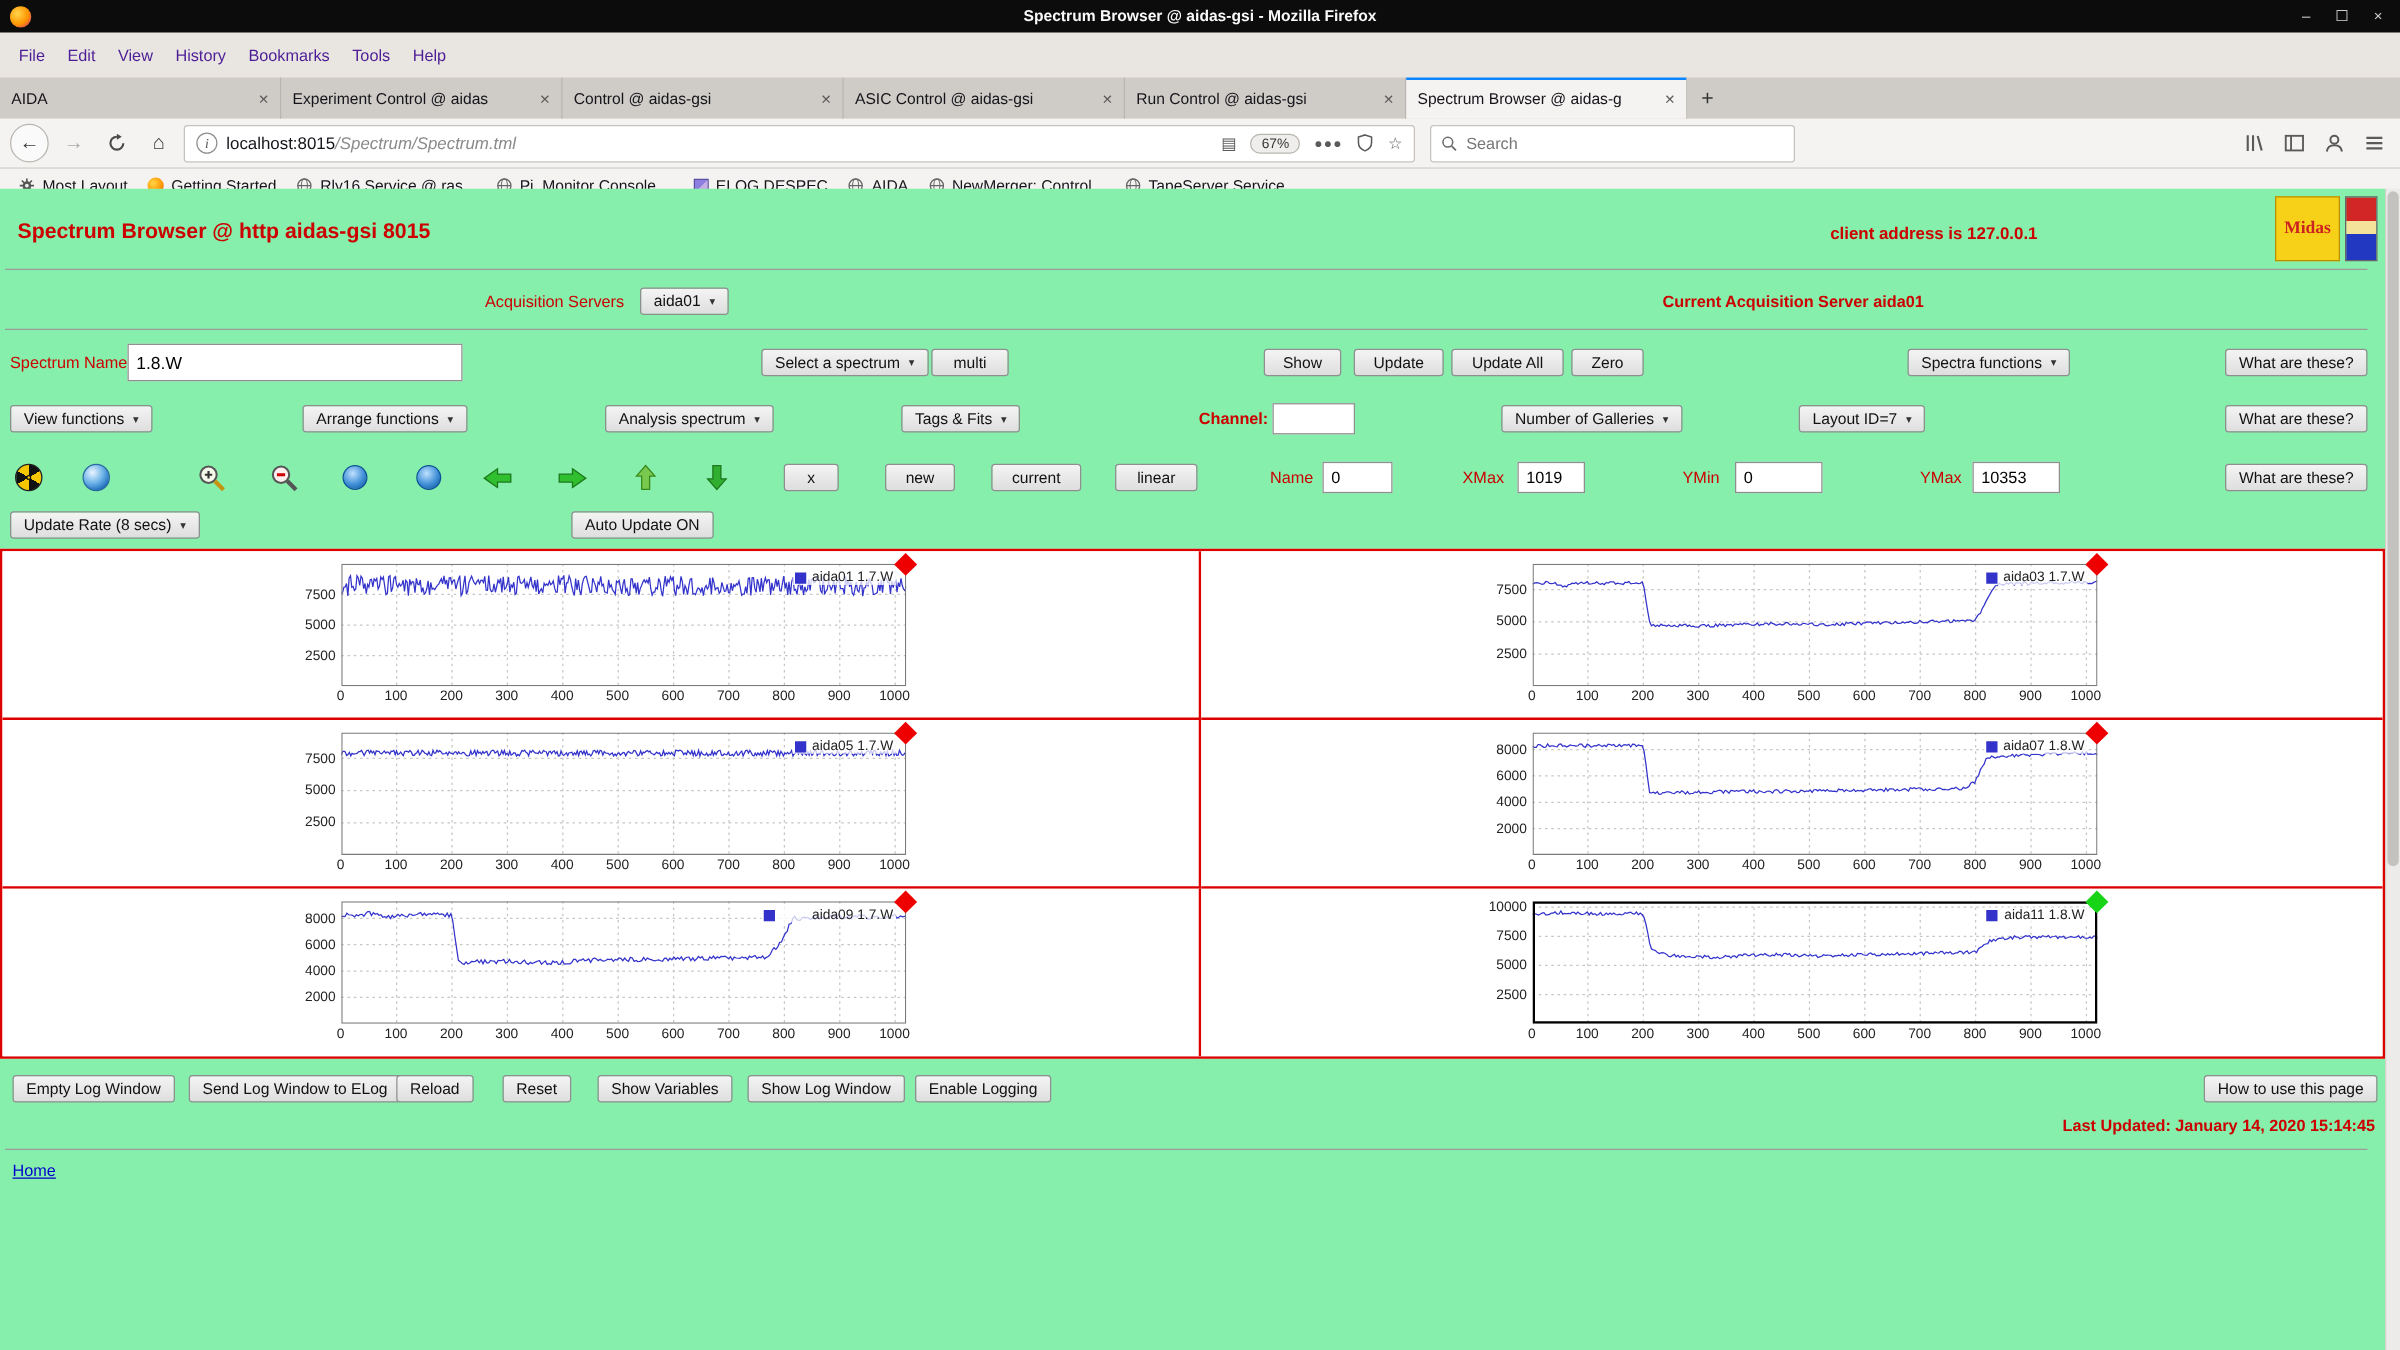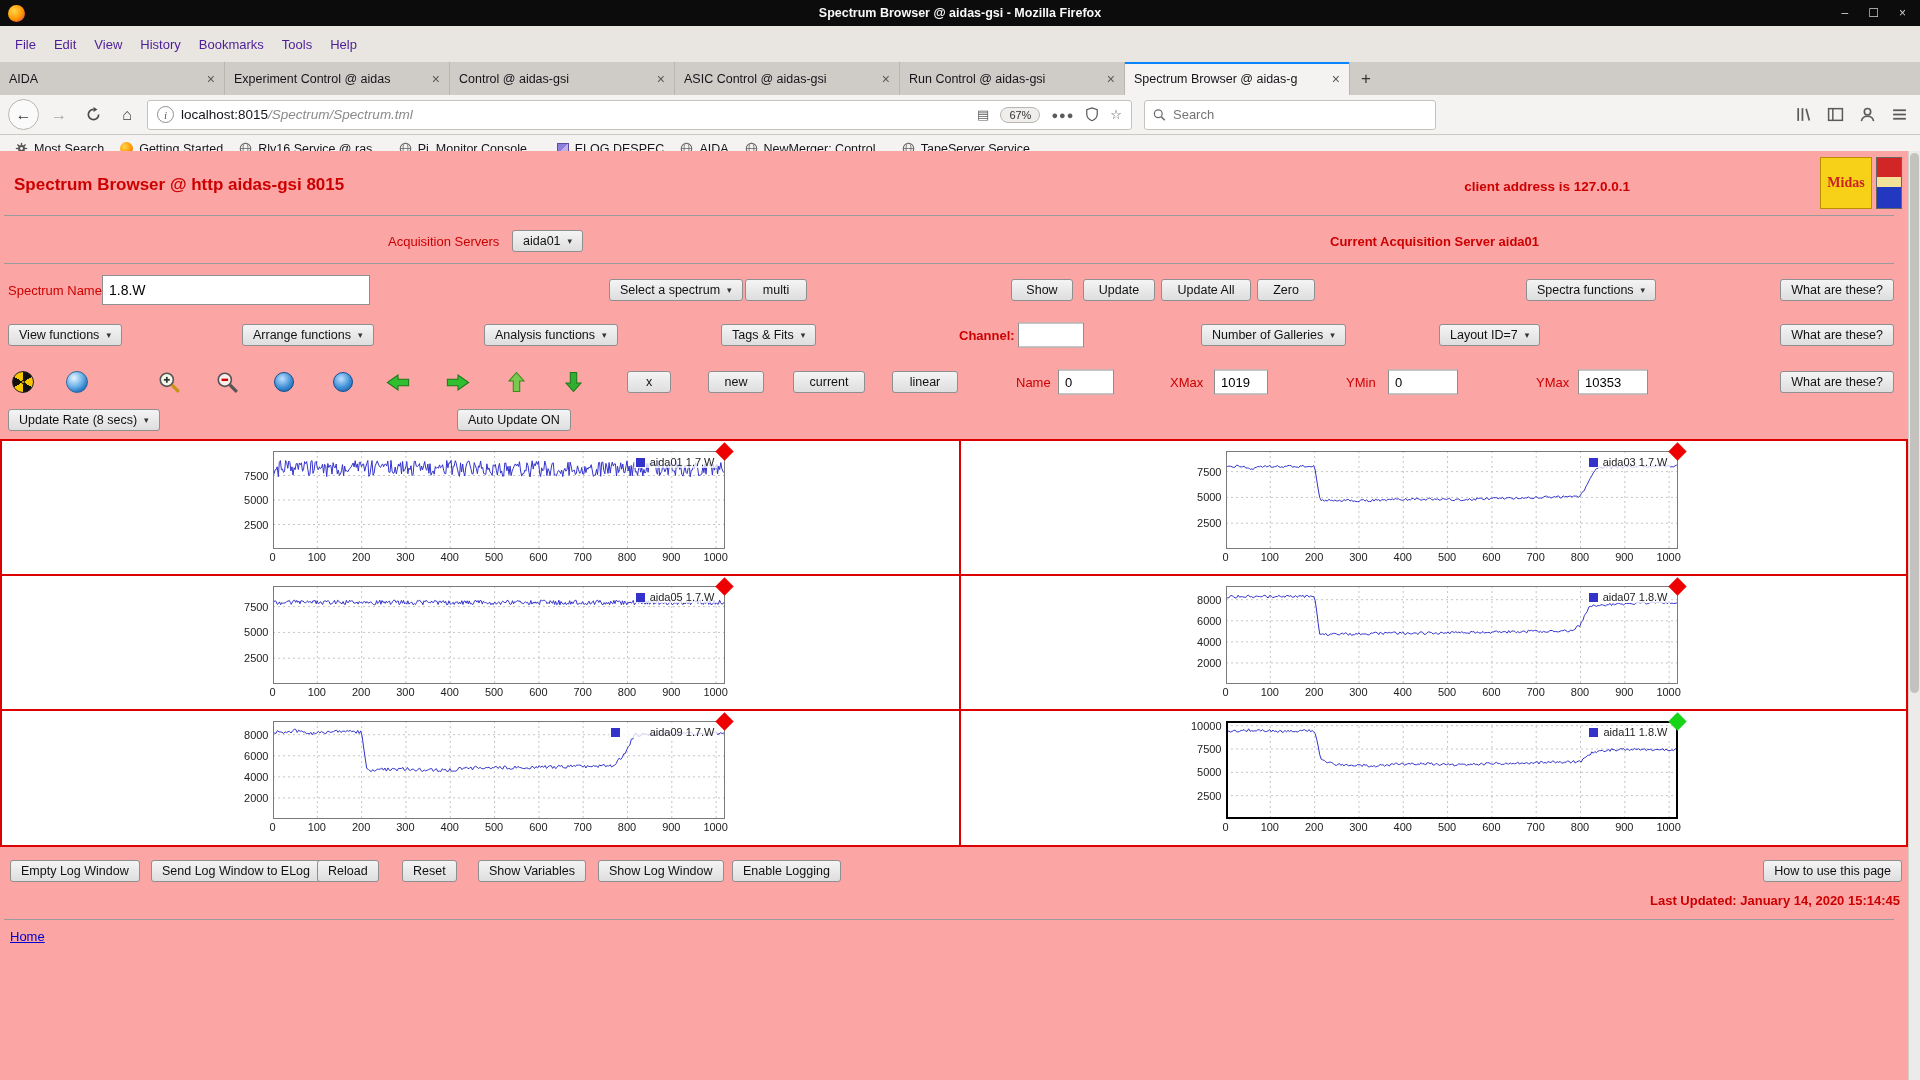"Most Search" span { text: Search -> Layout }
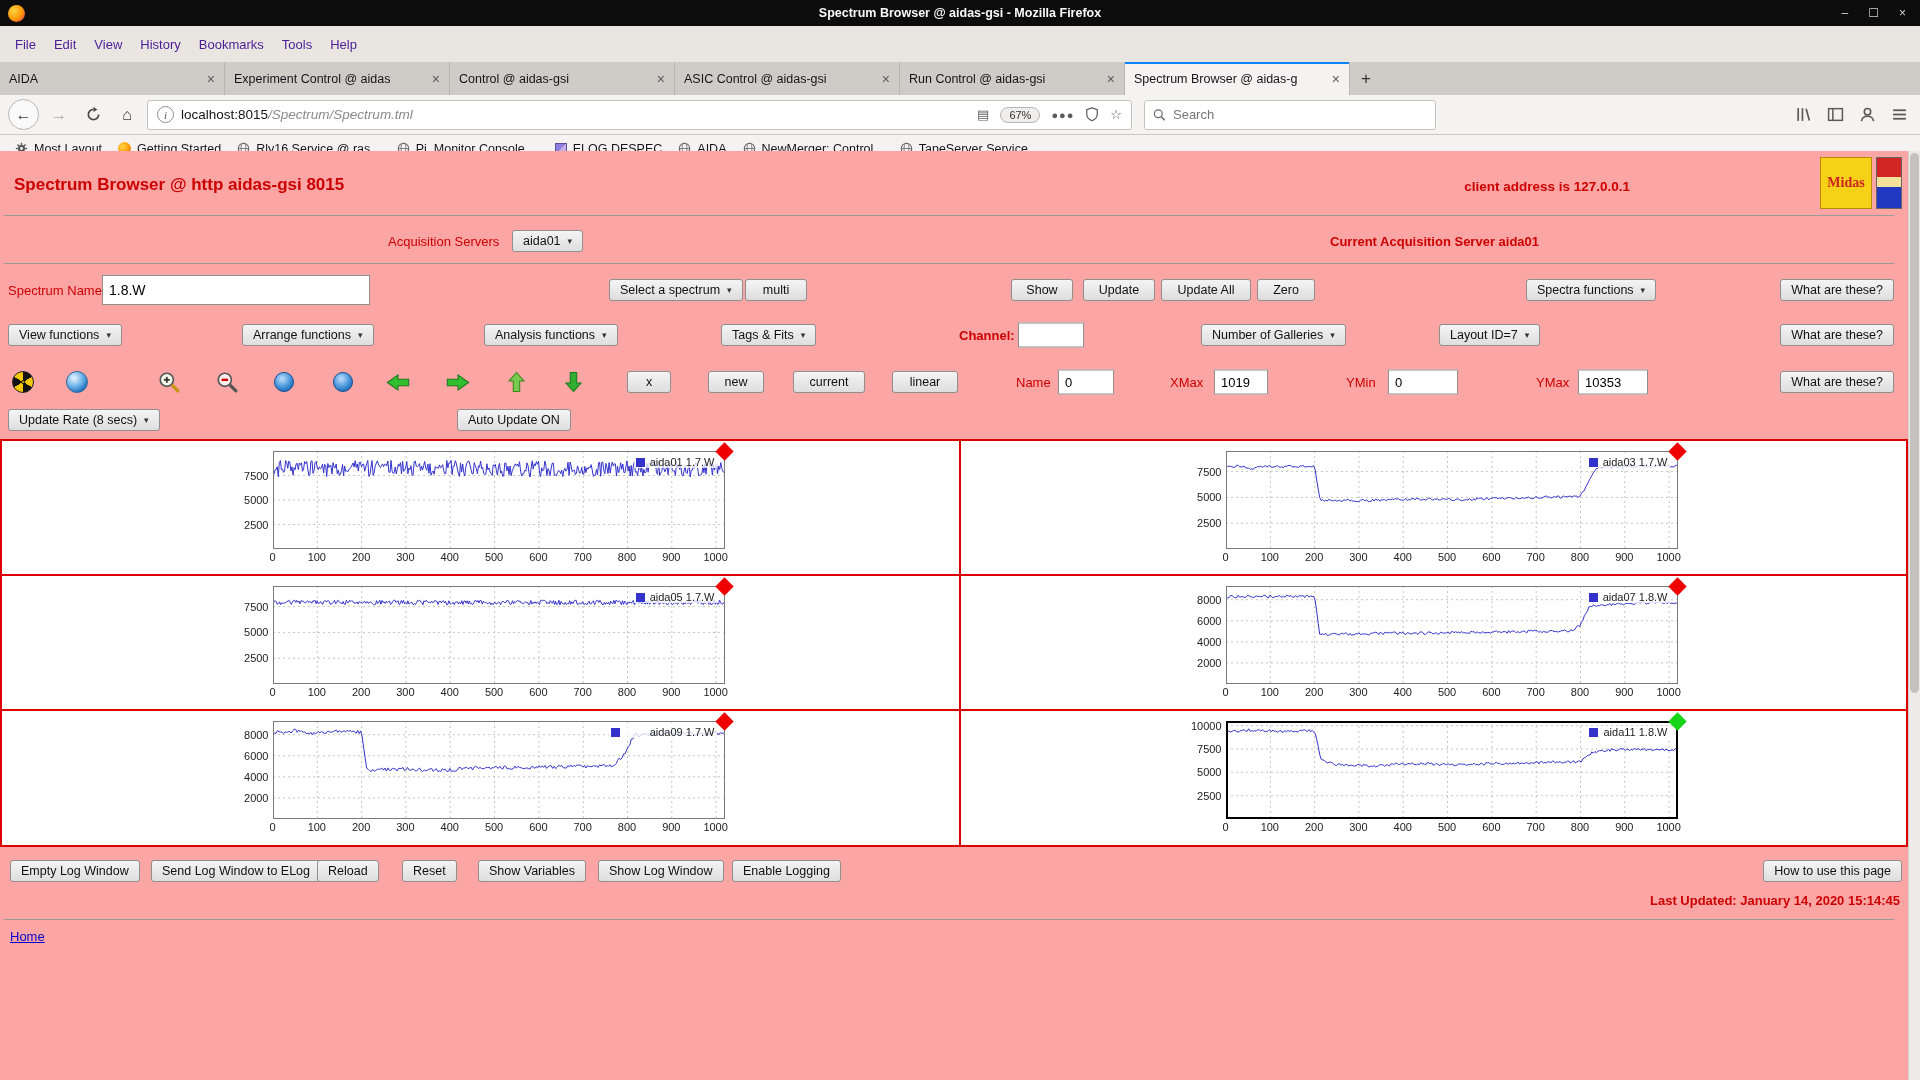"Spectrum Browser @ http aidas-gsi" .page { background: #fca5a5 -> #86efac }
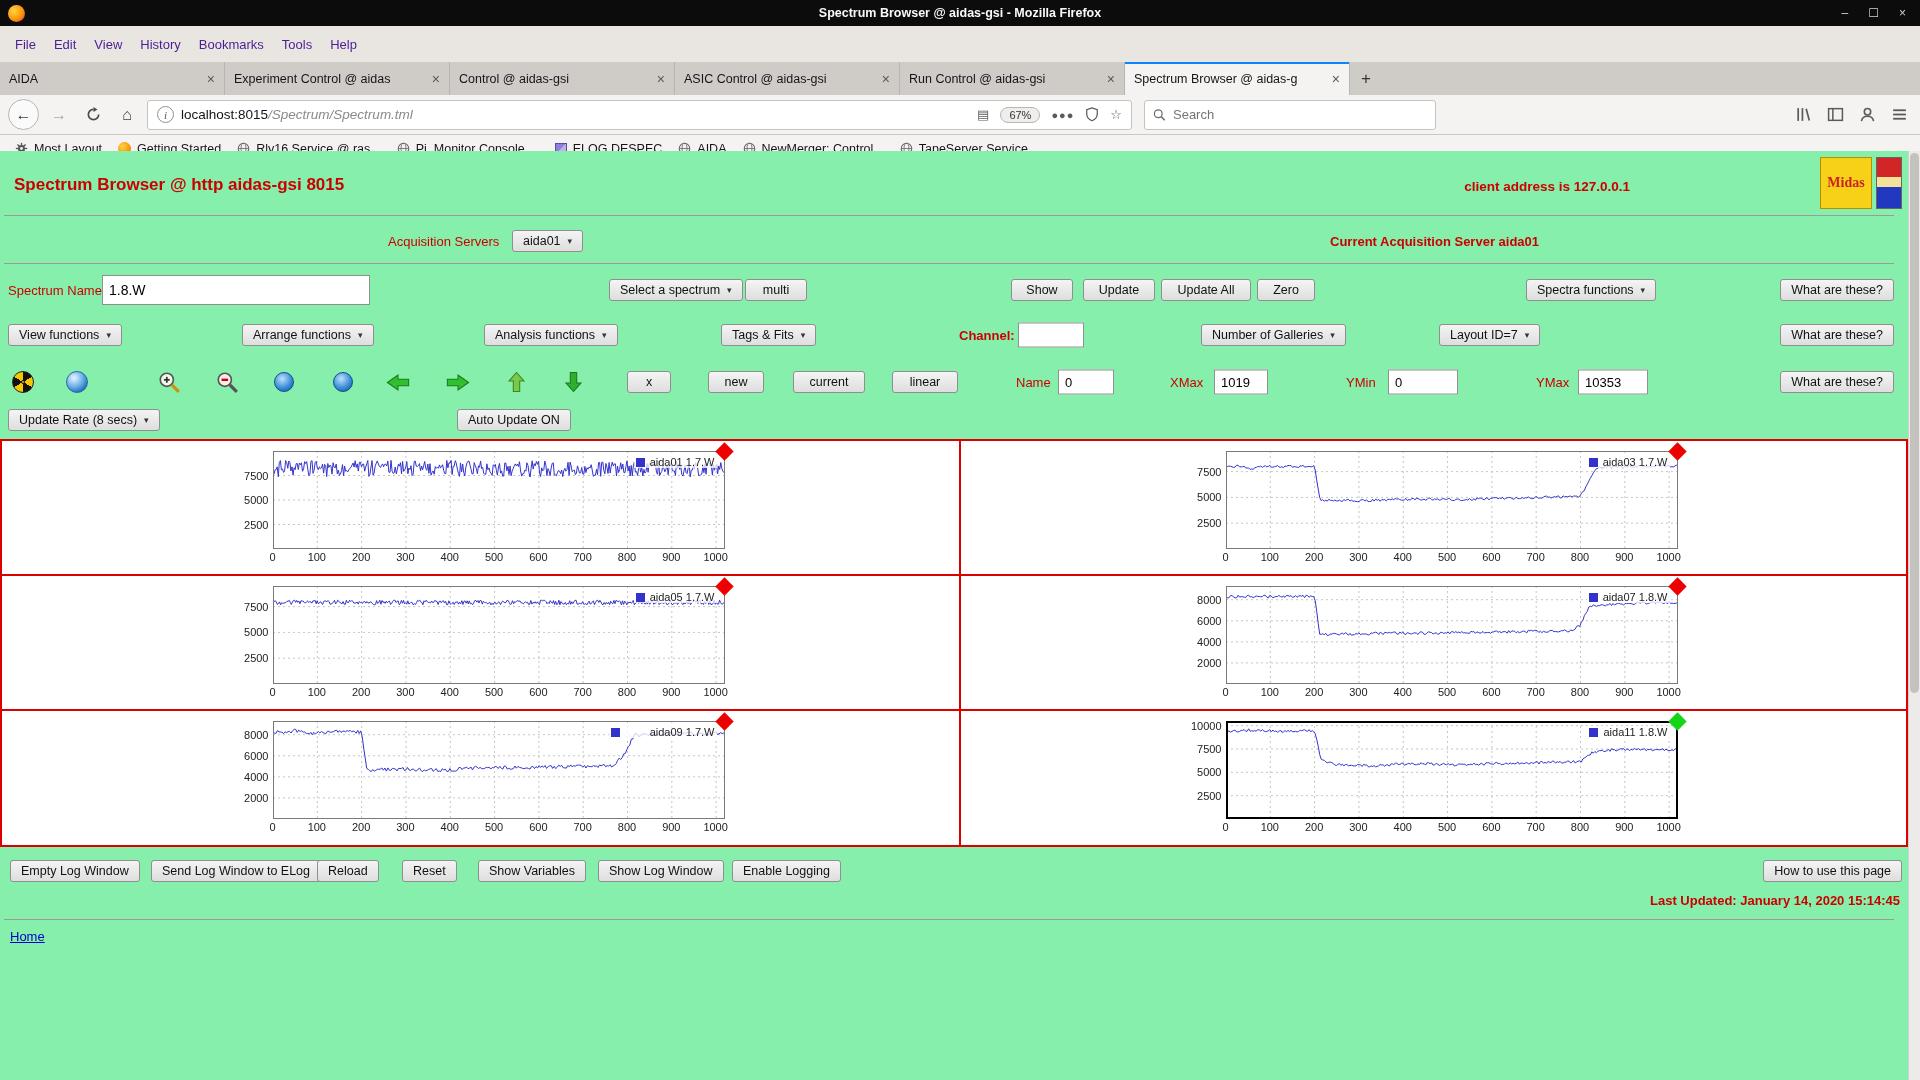"Analysis functions" span { text: functions -> spectrum }
